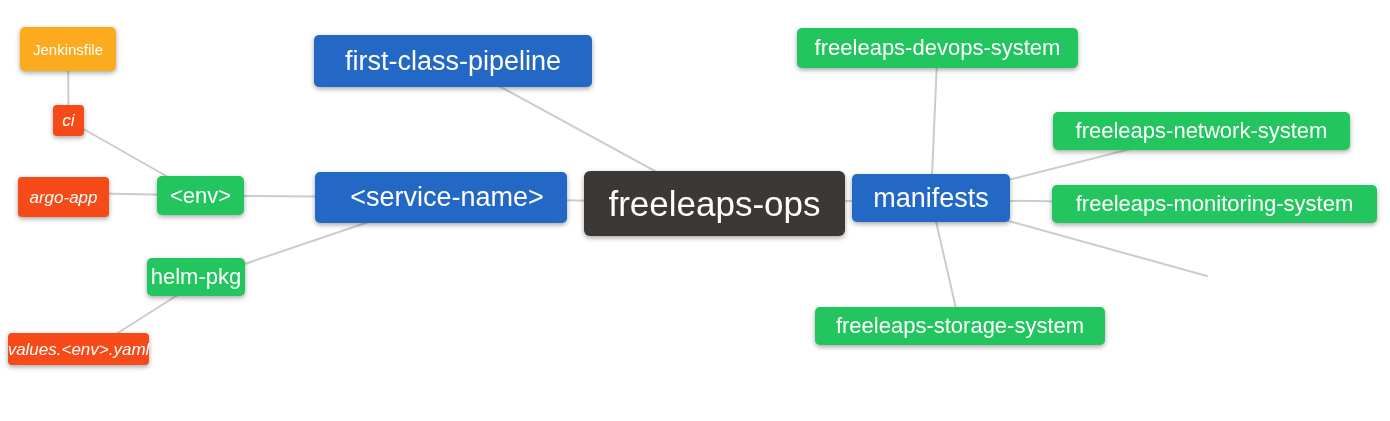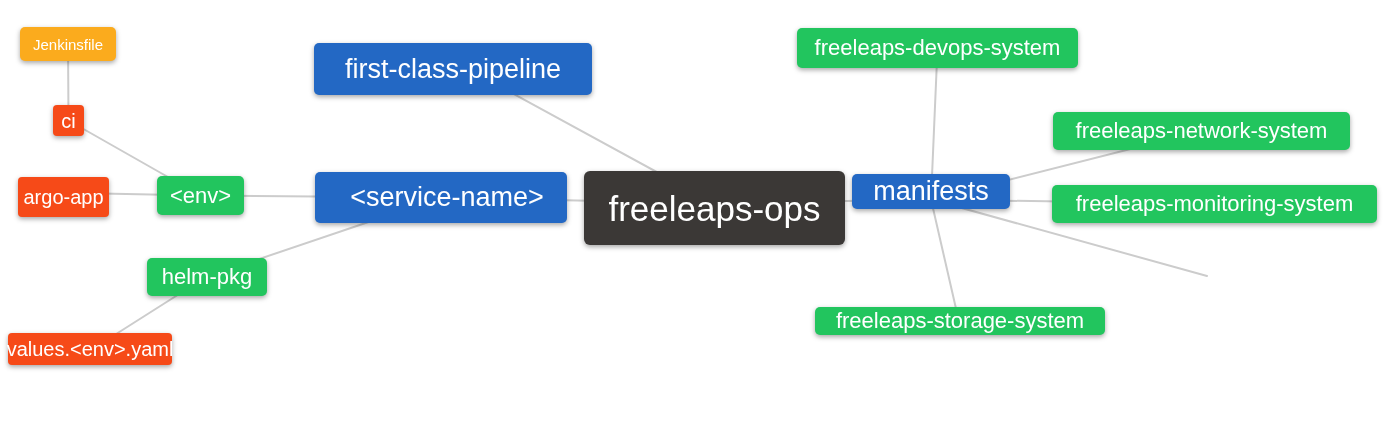"Jenkinsfile" div.node { height: 34px -> 44px }
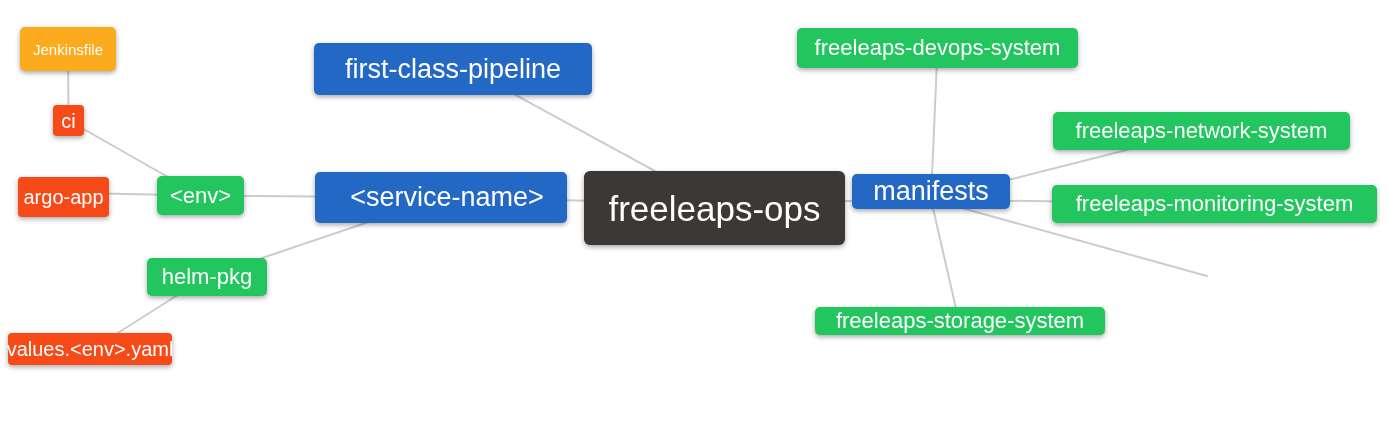"first-class-pipeline" div.node { top: 43px -> 35px }
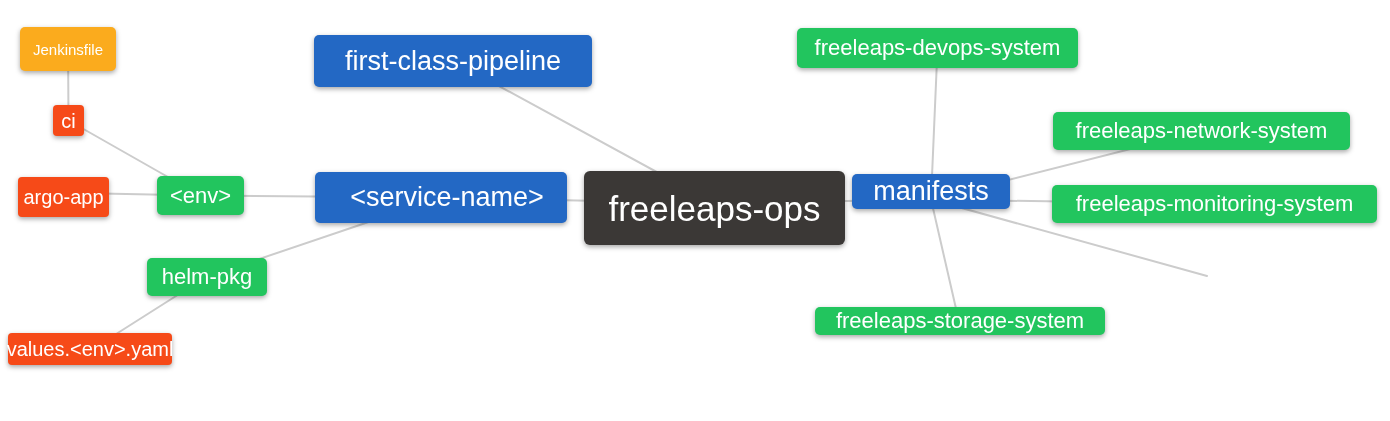"ci" .t4 { font-size: 20px -> 17px; font-style: none -> italic }
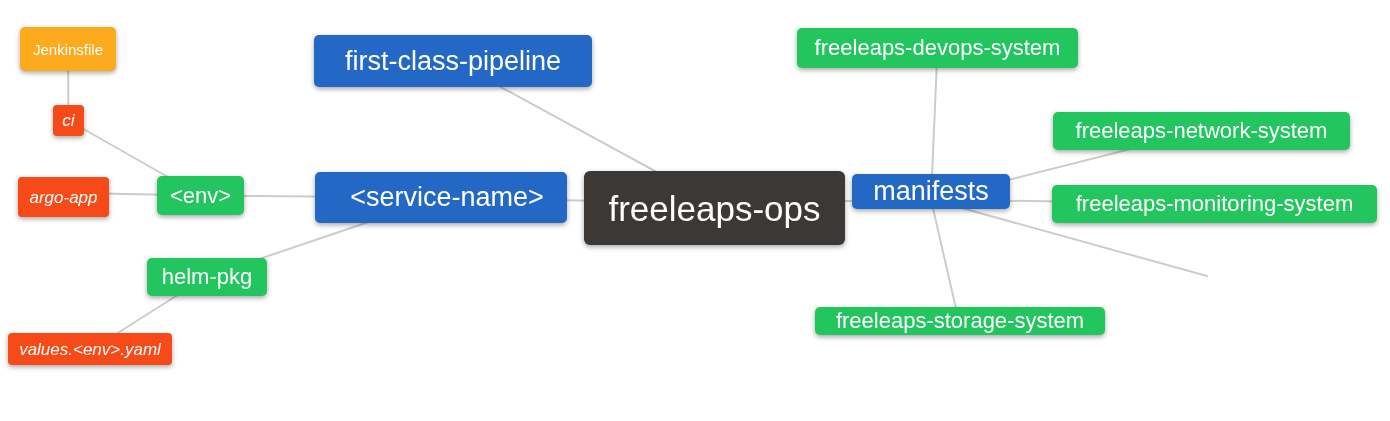"freeleaps-ops" div.node { height: 74px -> 65px }
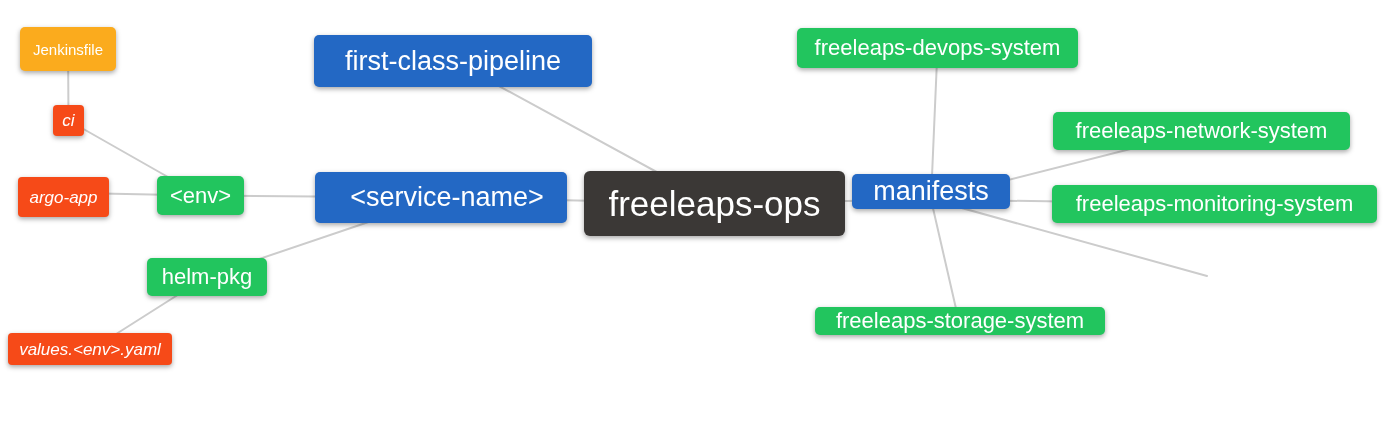"manifests" div.node { height: 35px -> 48px }
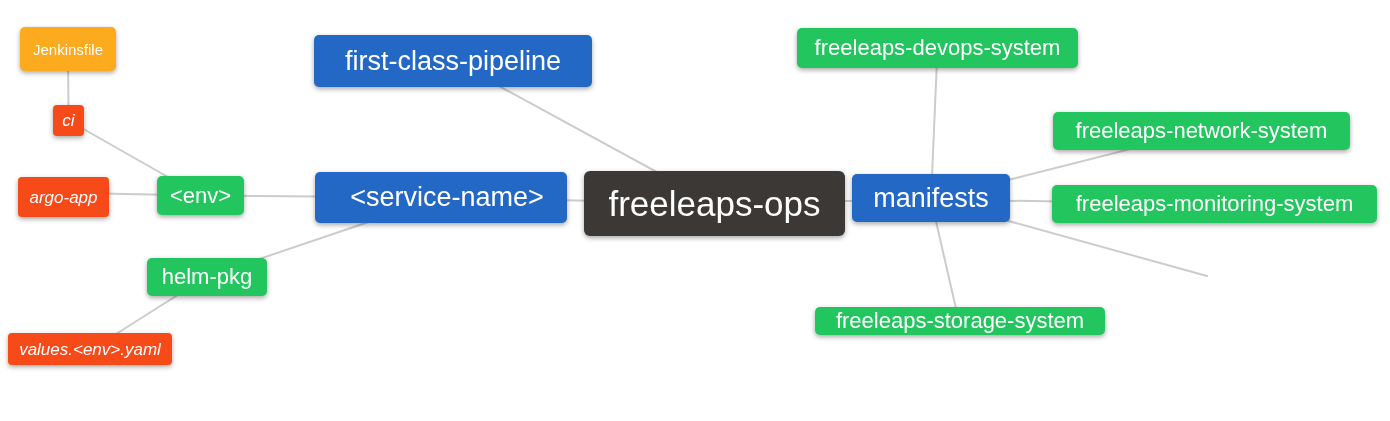"helm-pkg" div.node { width: 120px -> 98px }
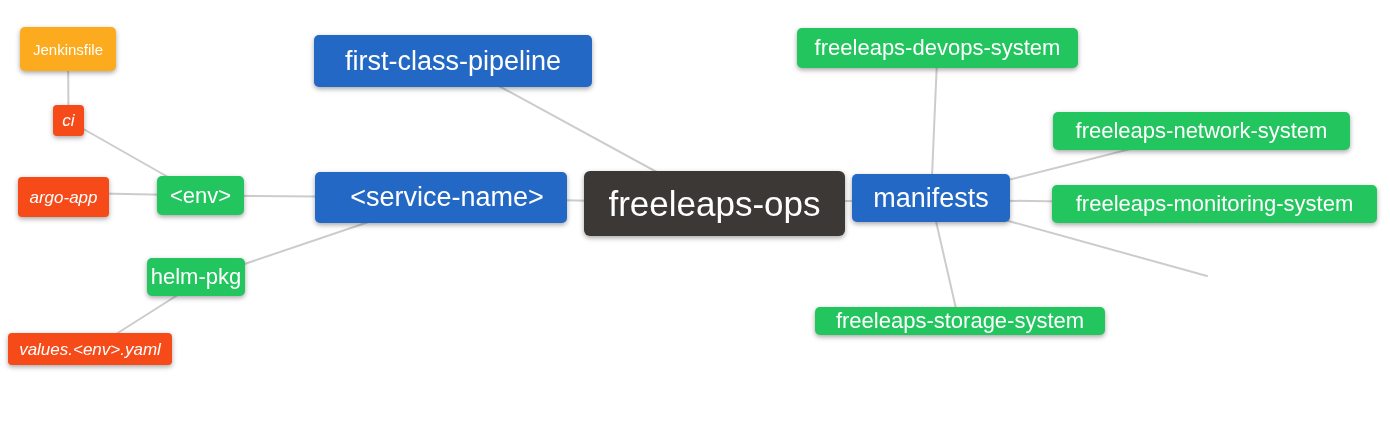"freeleaps-storage-system" div.node { height: 28px -> 38px }
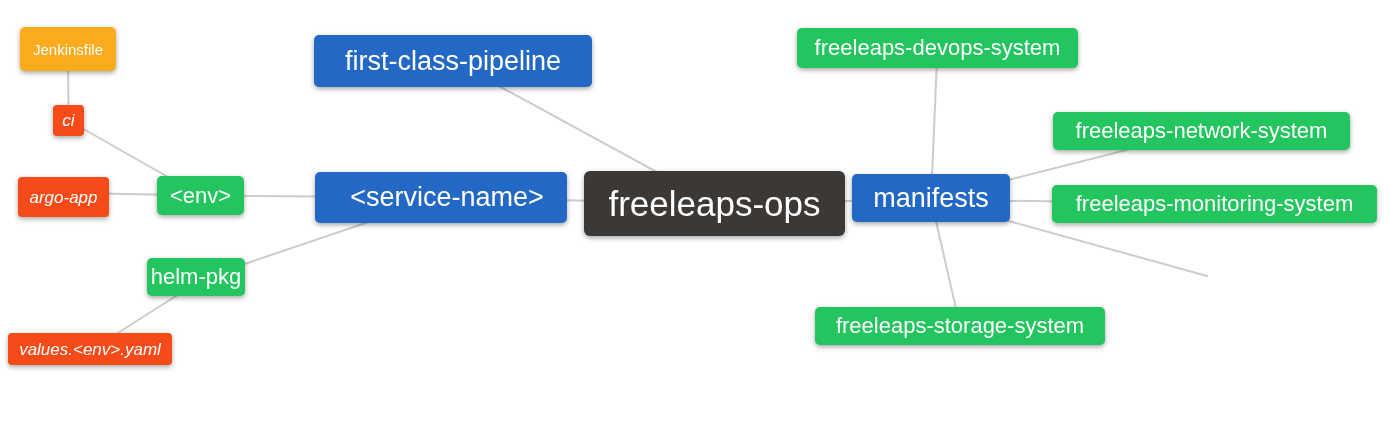"values.<env>.yaml" div.node { width: 164px -> 141px }
